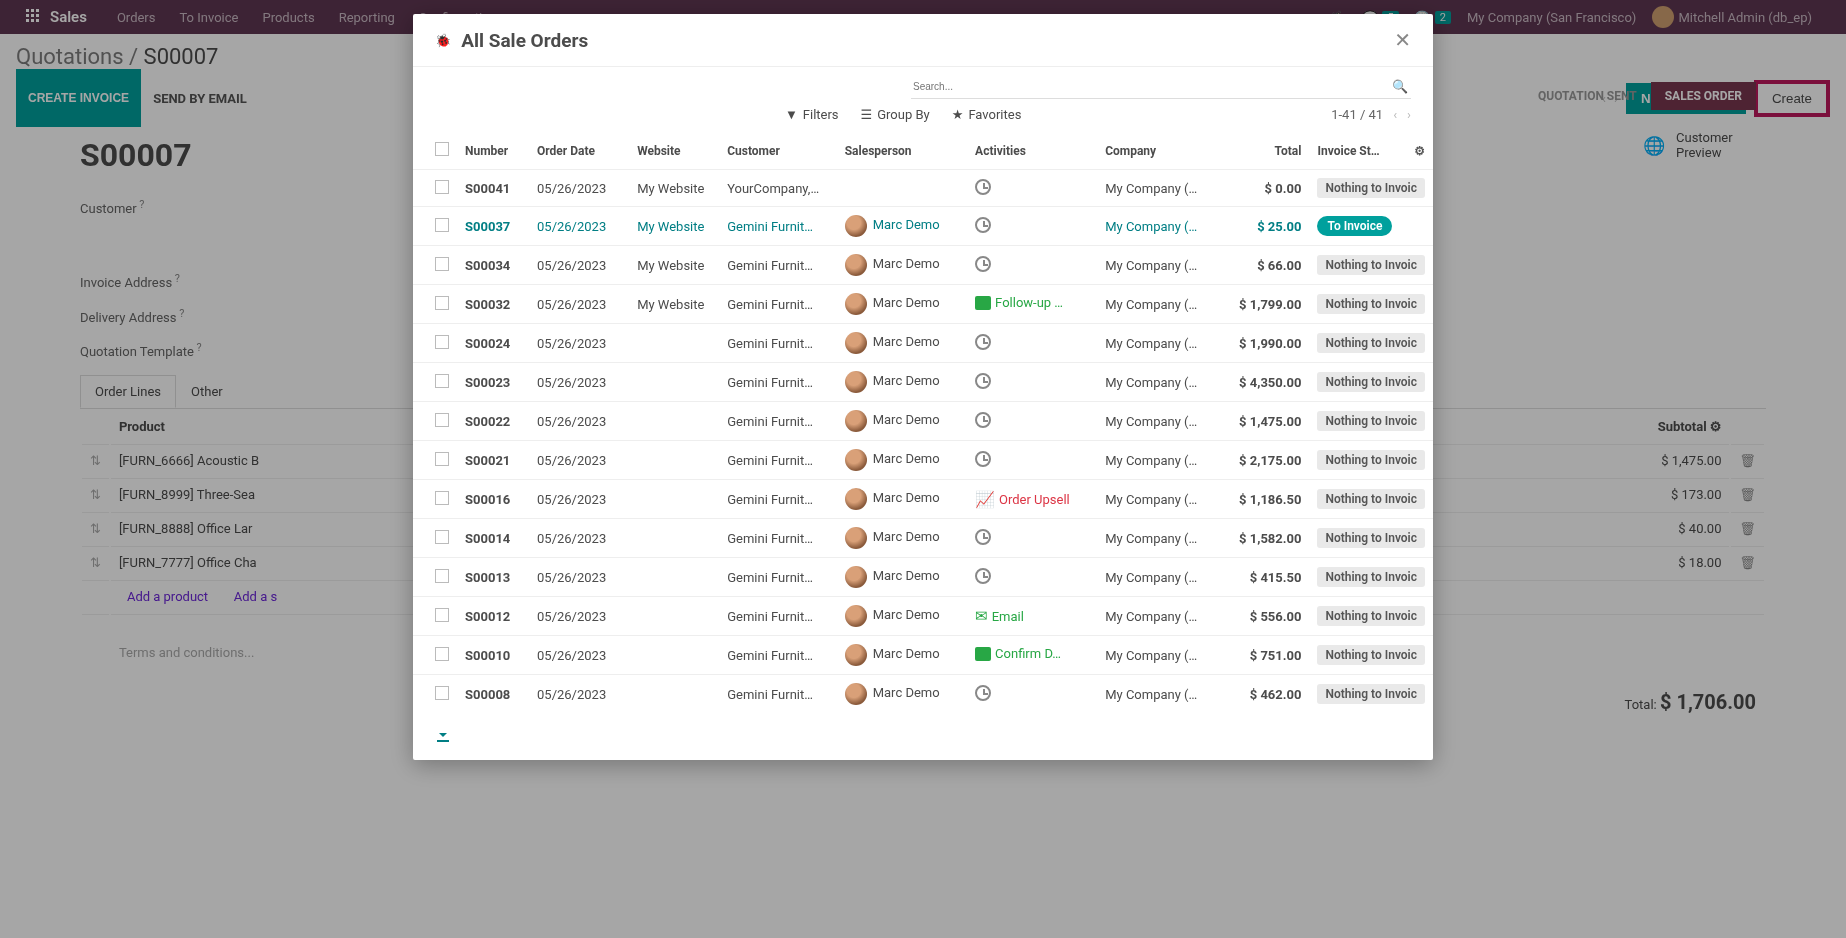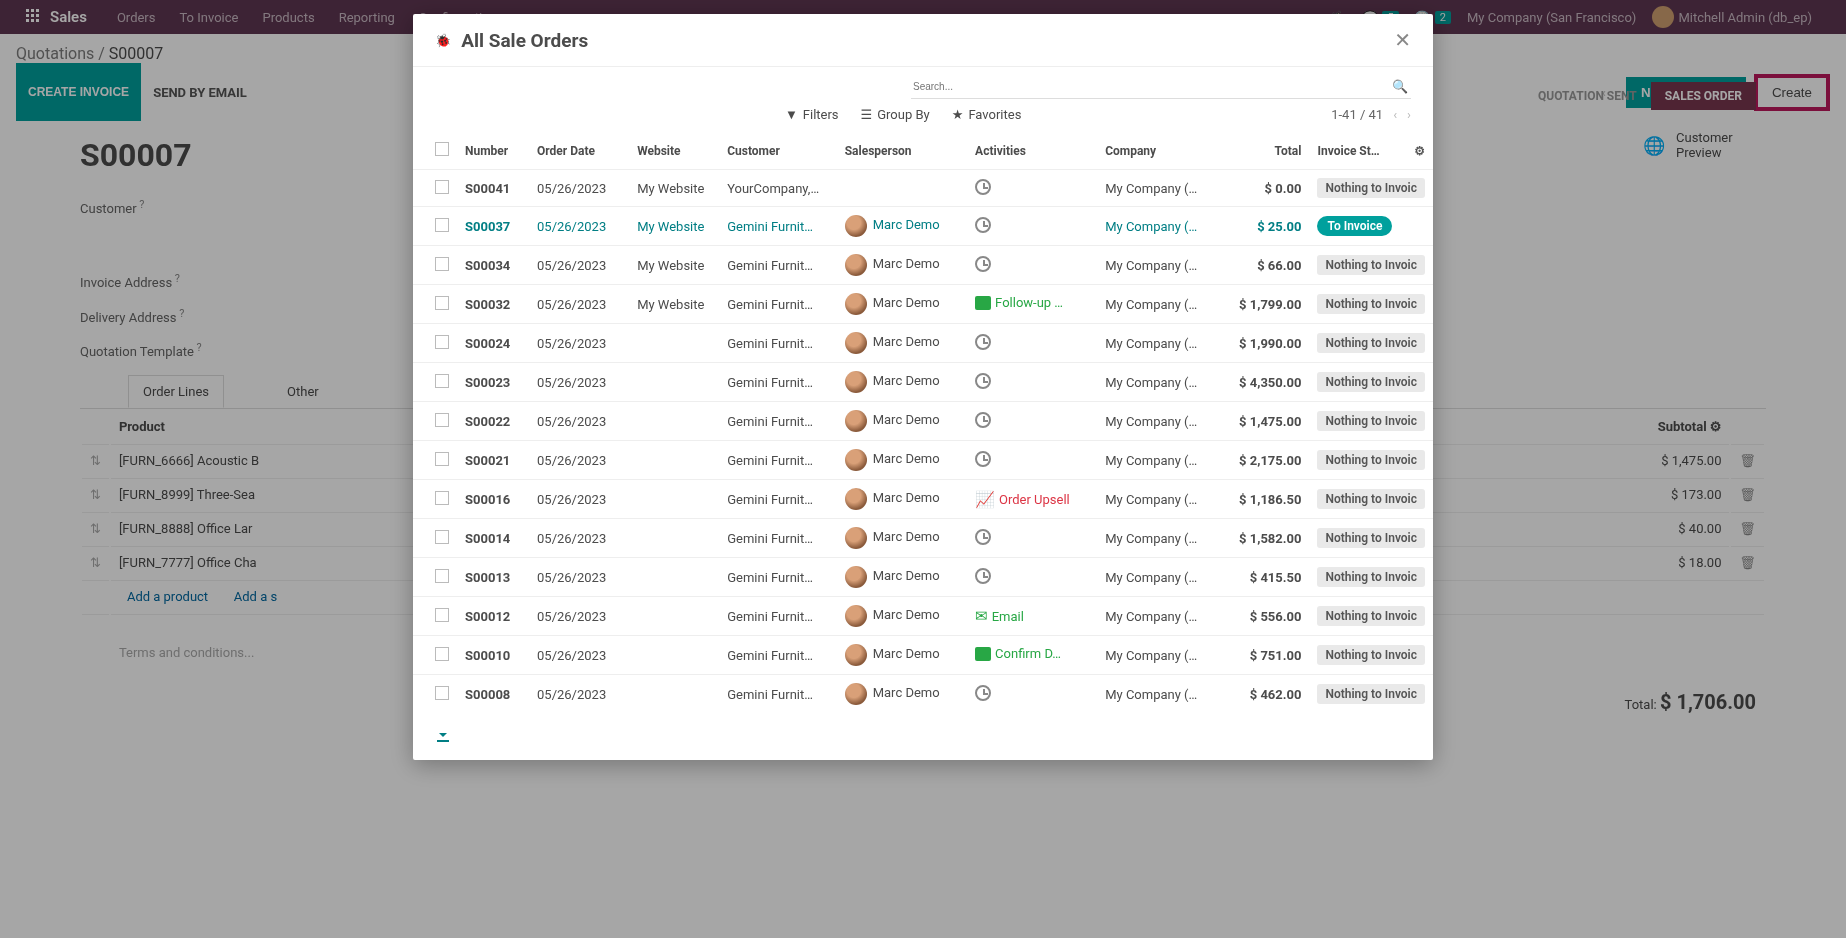"Quotations / S00007" .breadcrumb { font-size: 16px -> 22px }
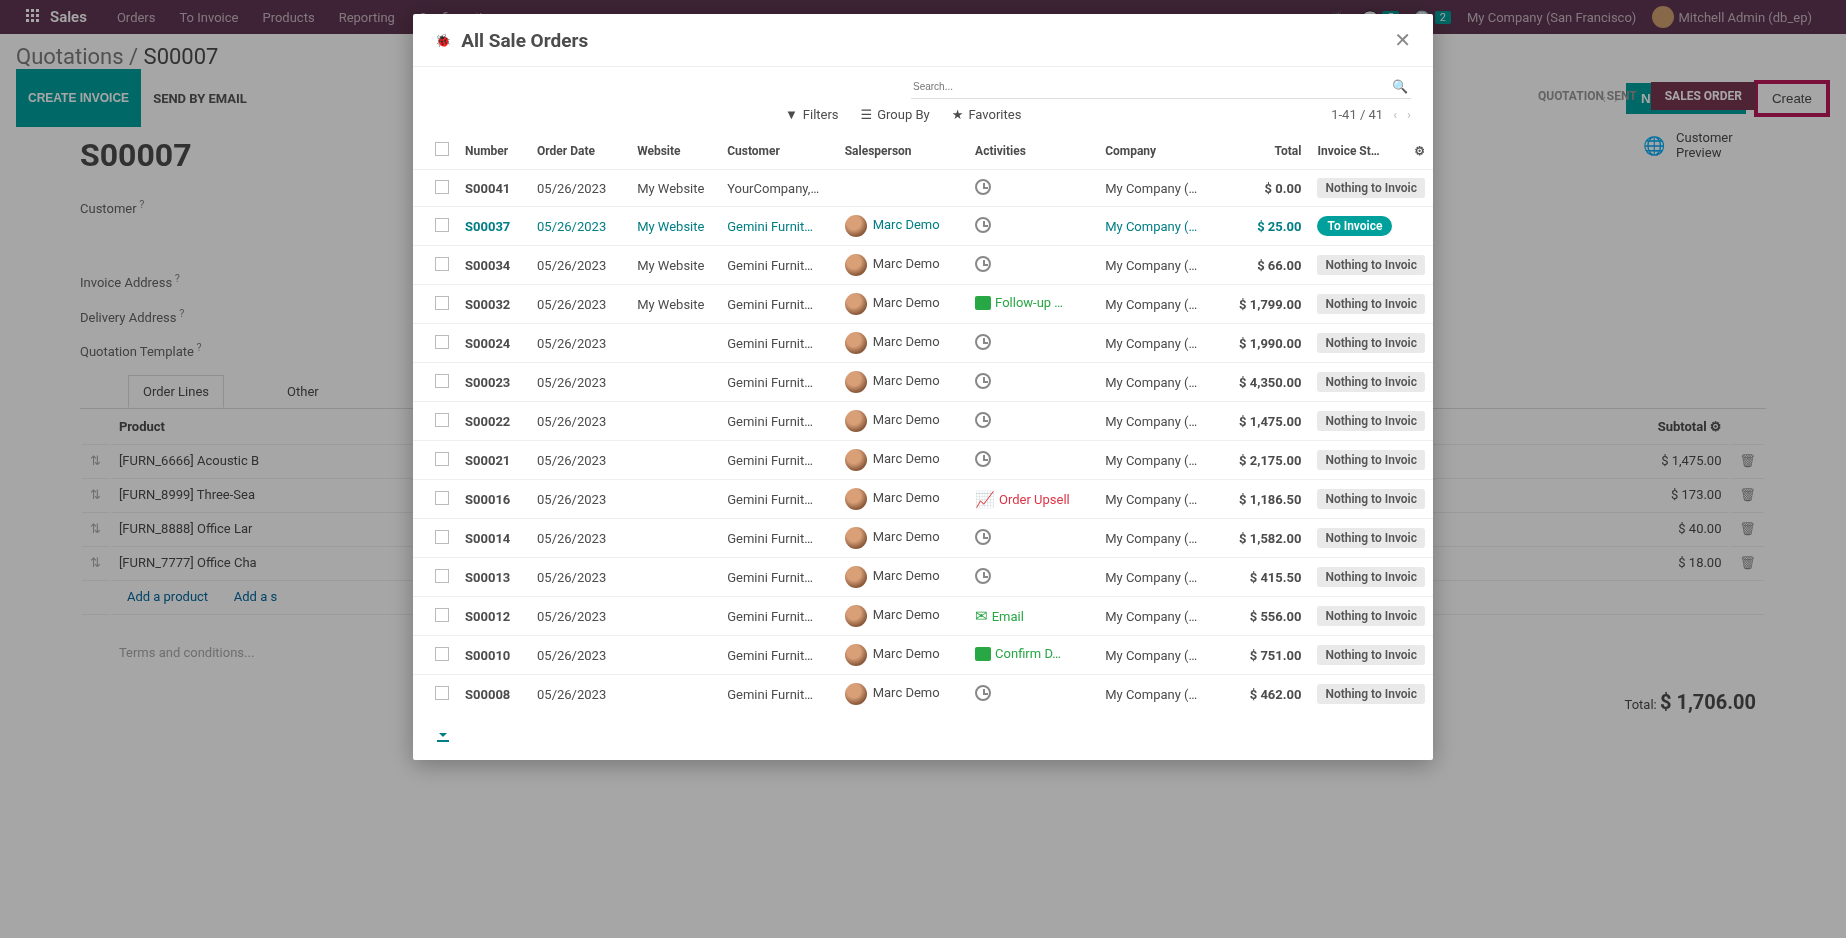"Order Lines" .tab { margin-left: 48px -> none }
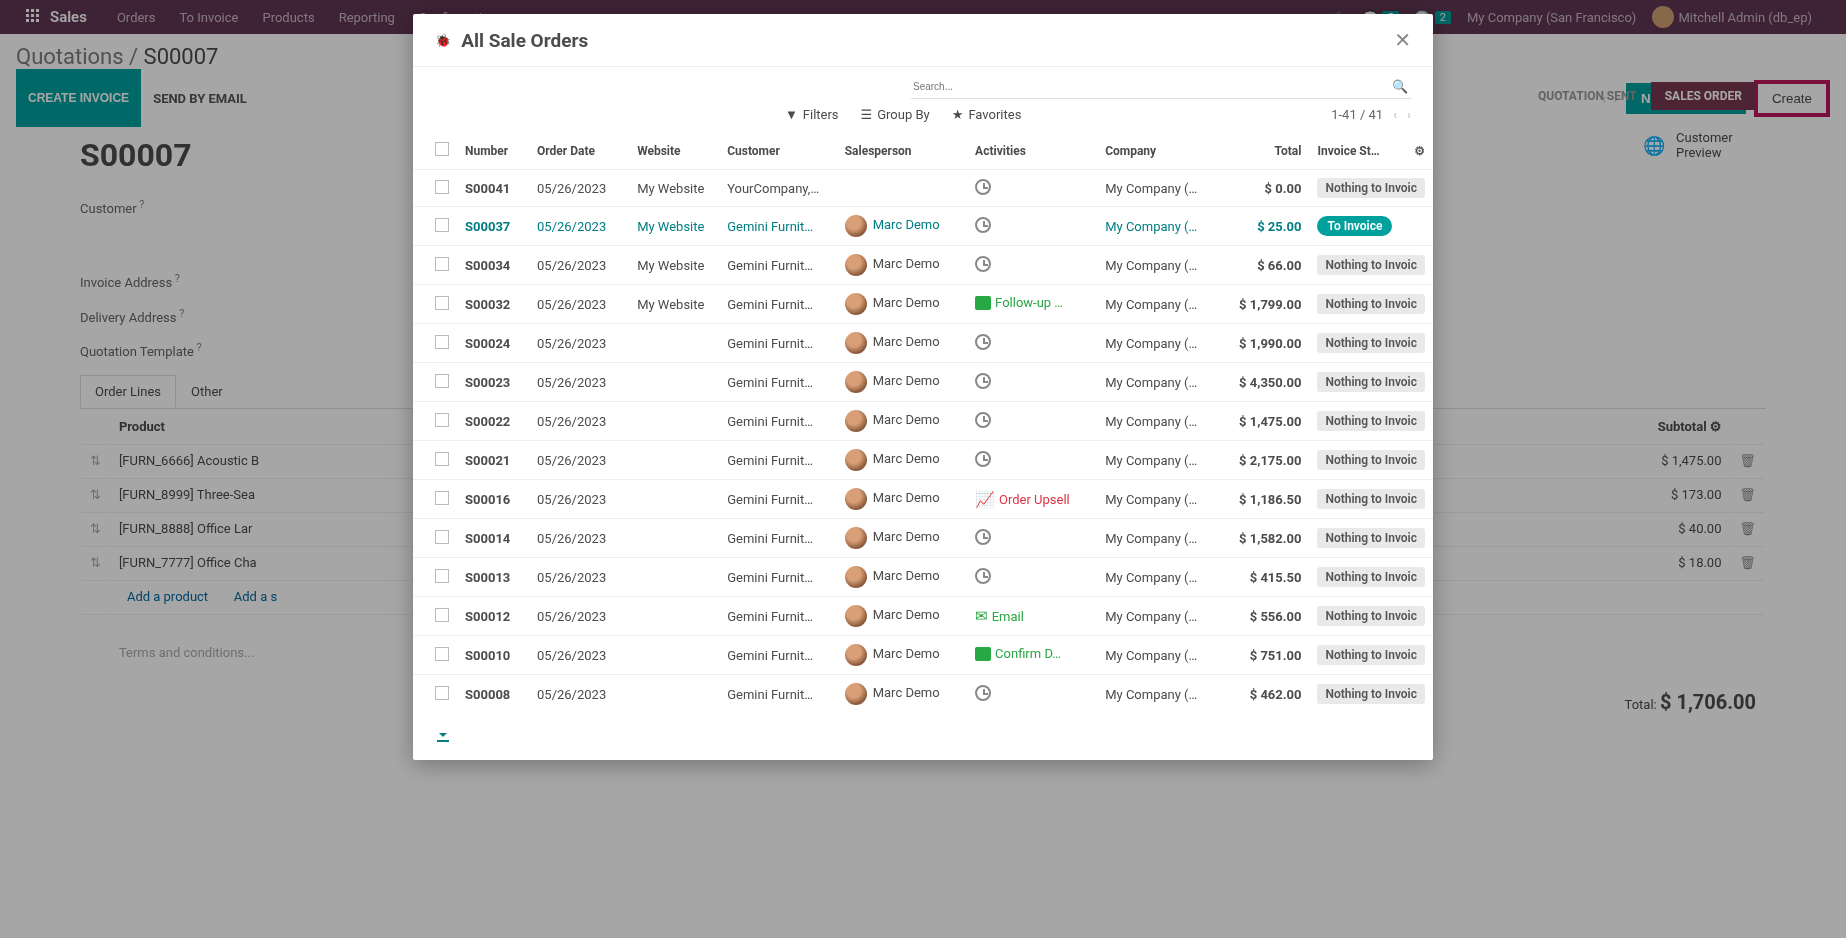"Add a product" .add-link { color: #0369a1 -> #6d28d9 }
